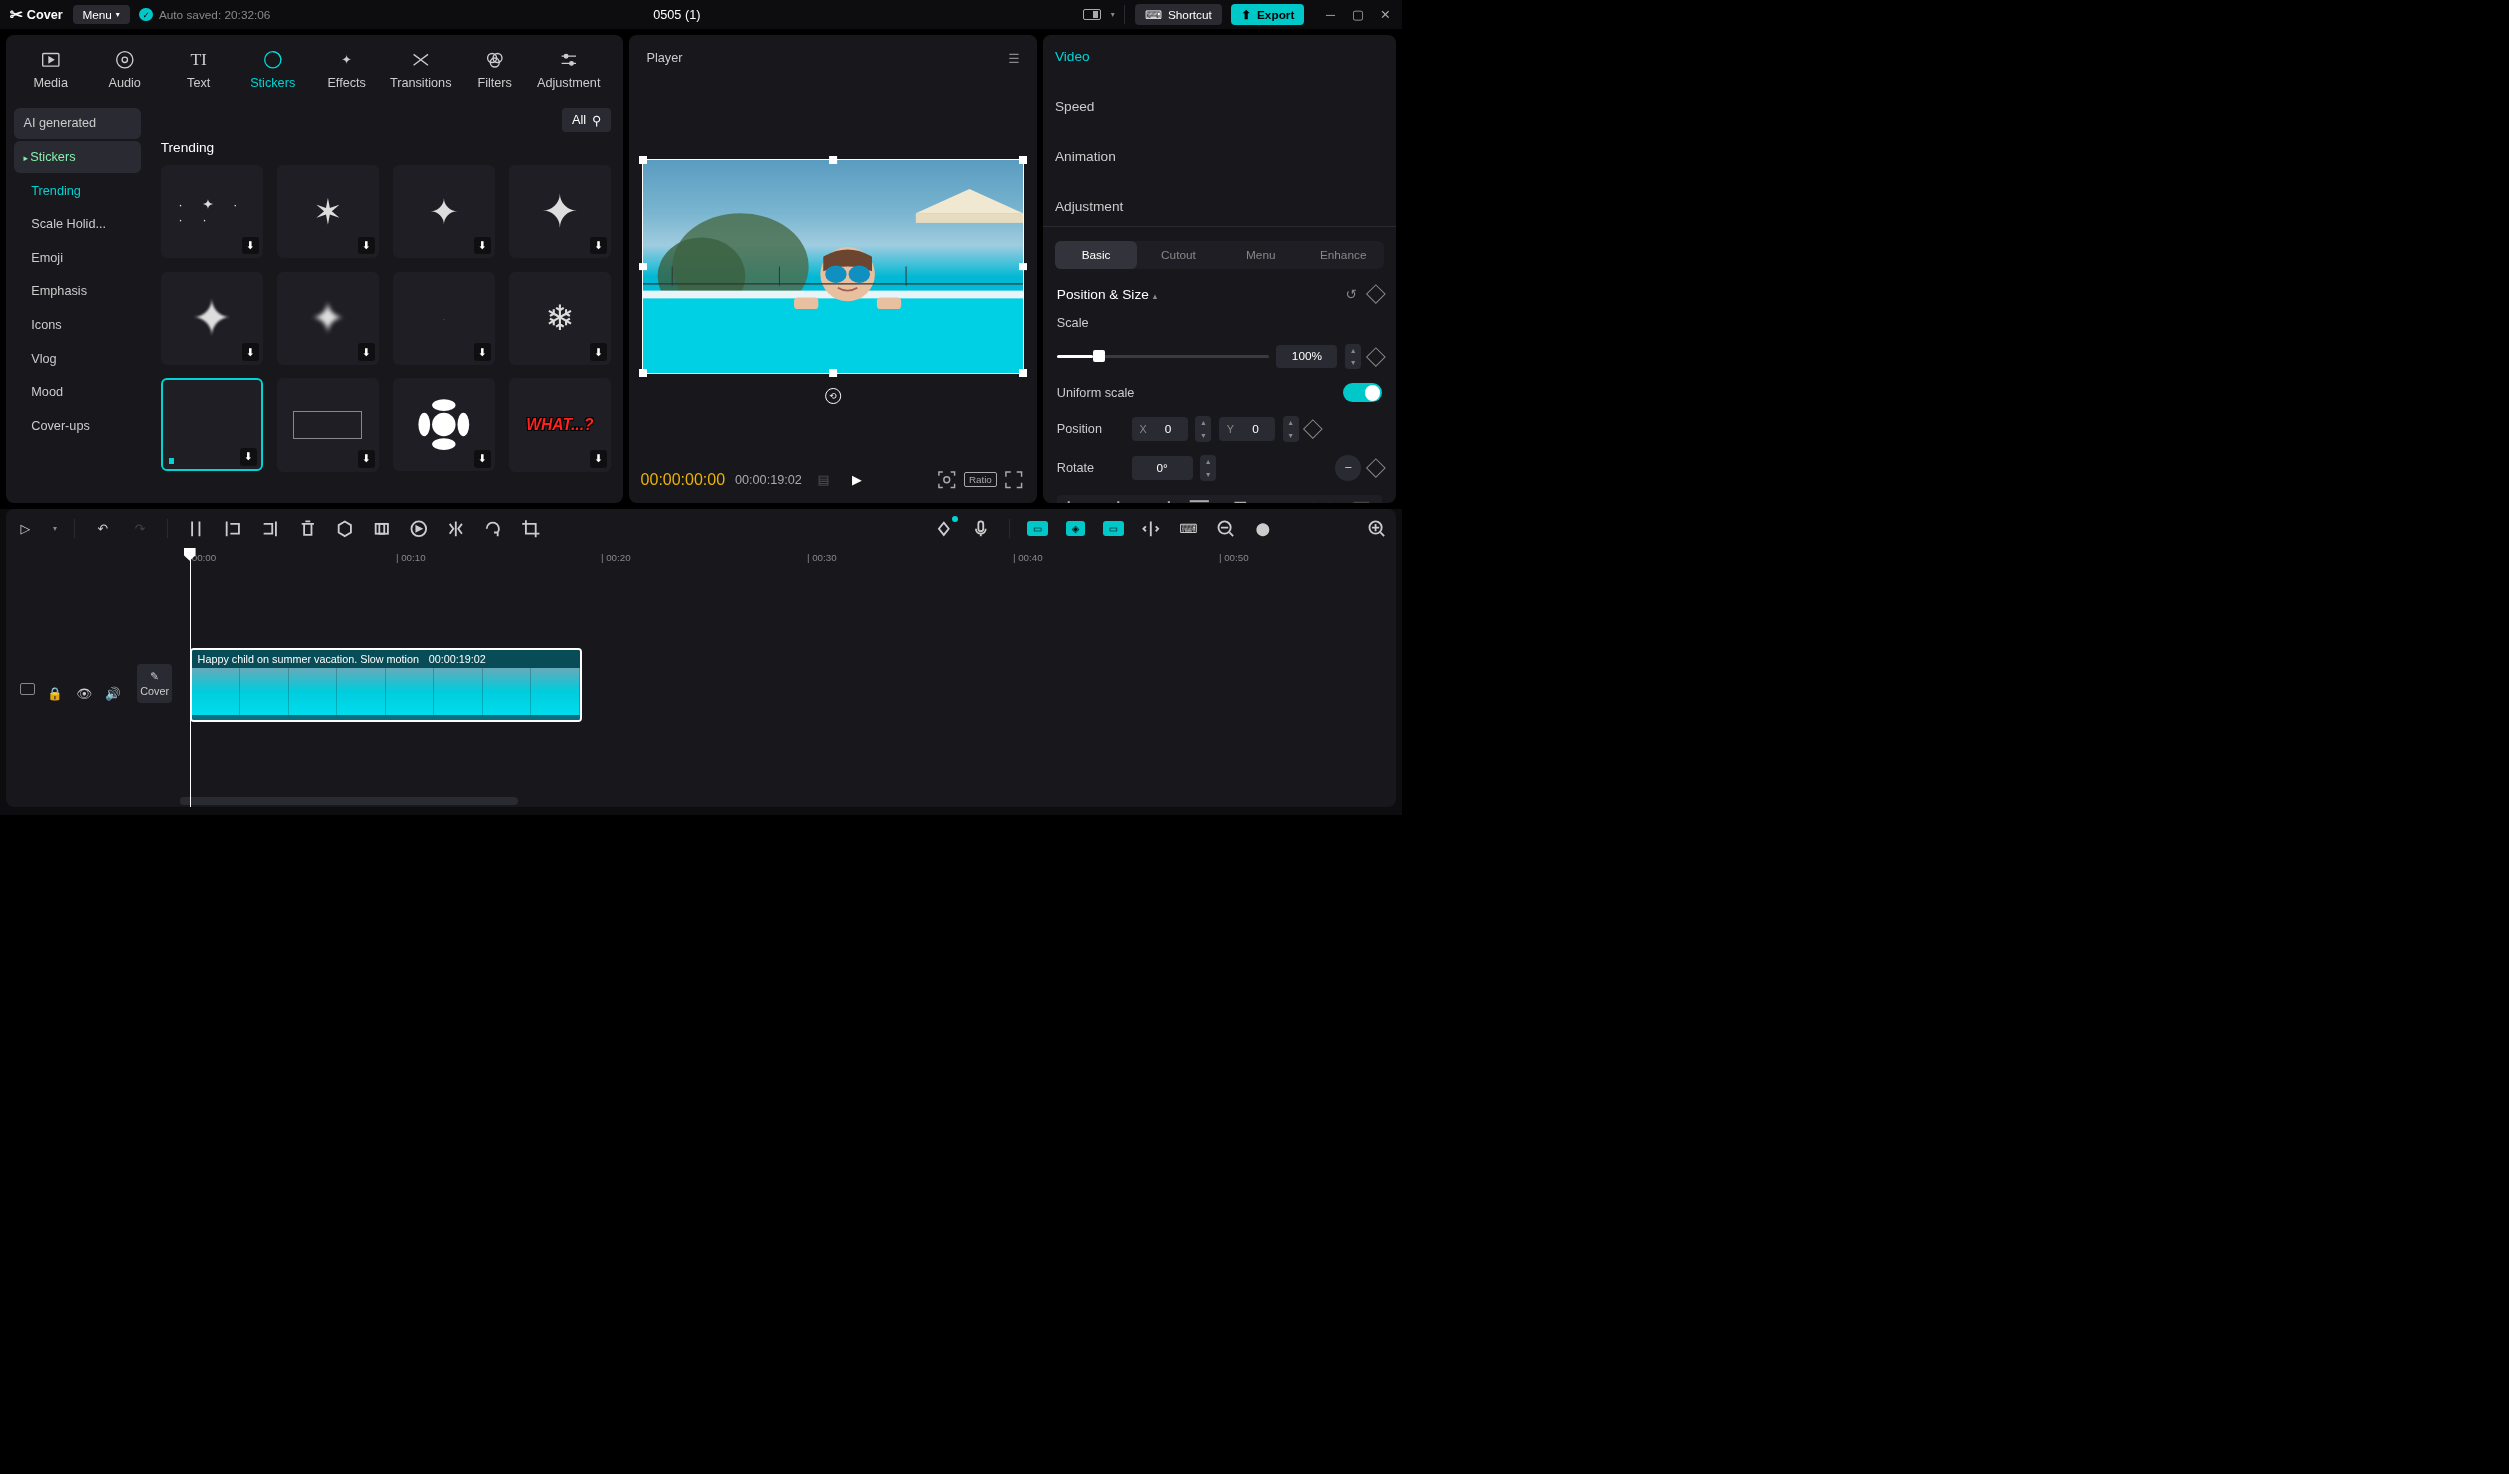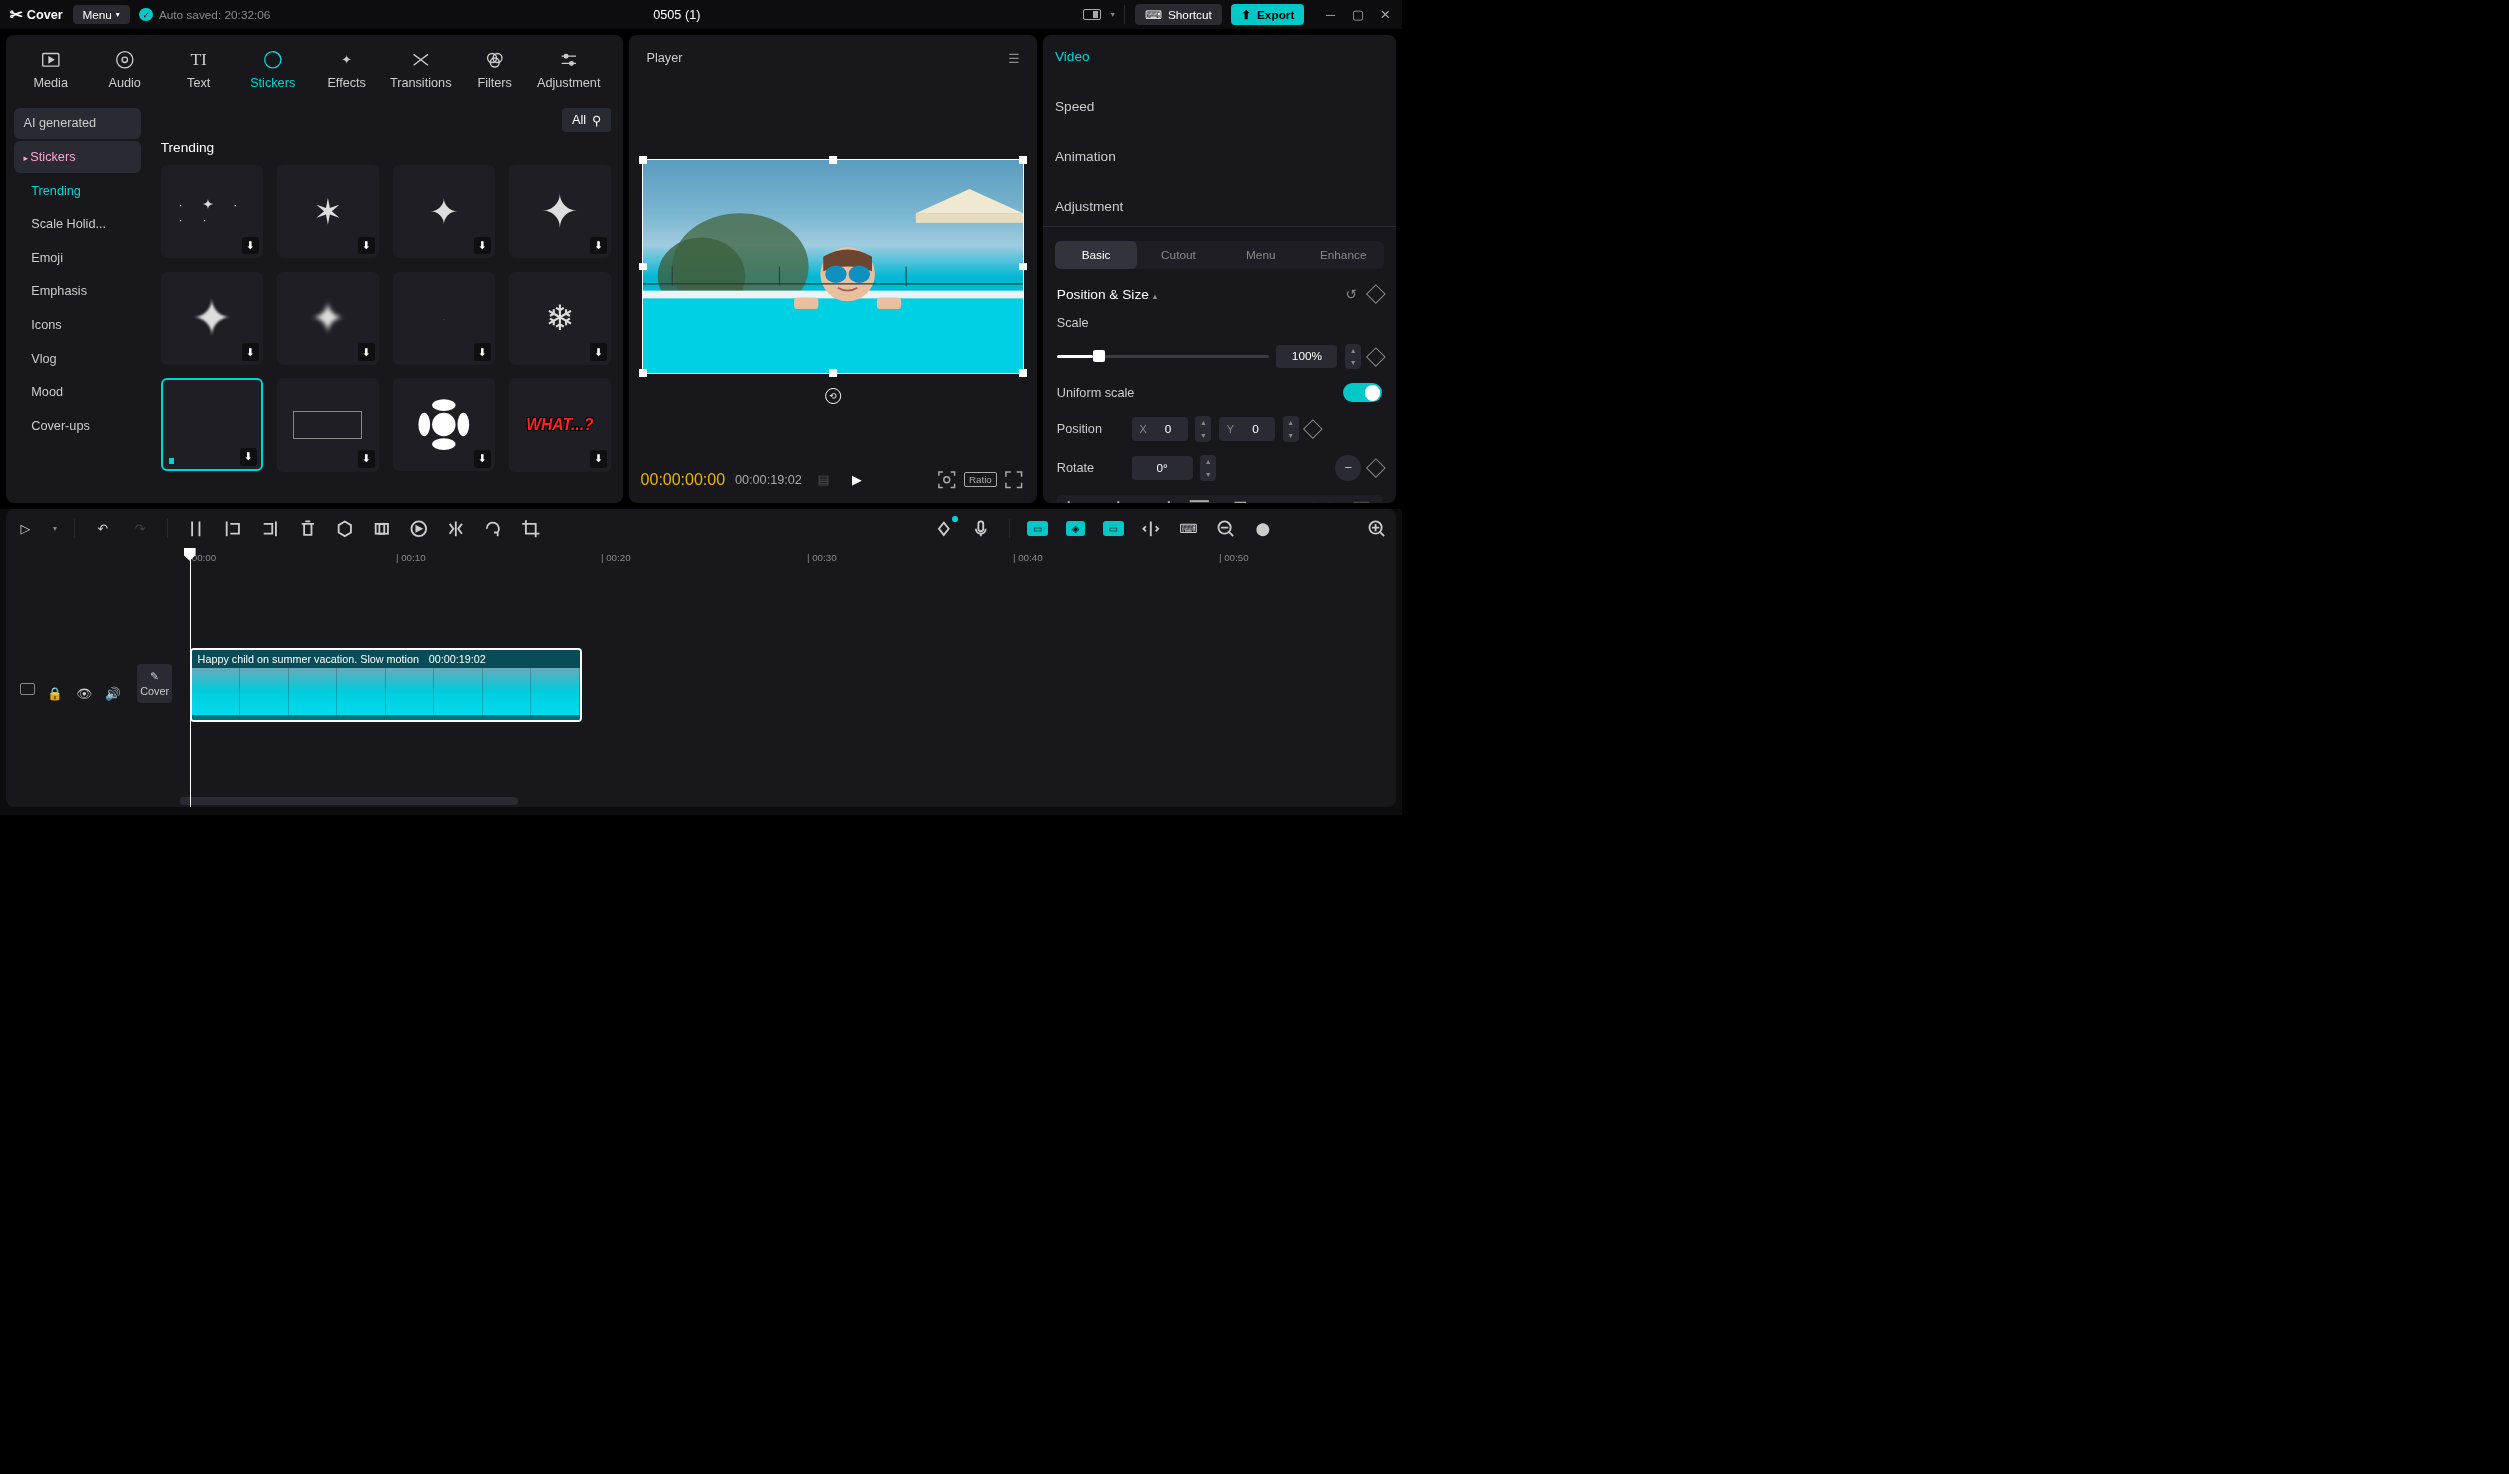"▸ Stickers" .side-item.active { color: #f9a8d4 -> #86efac }
